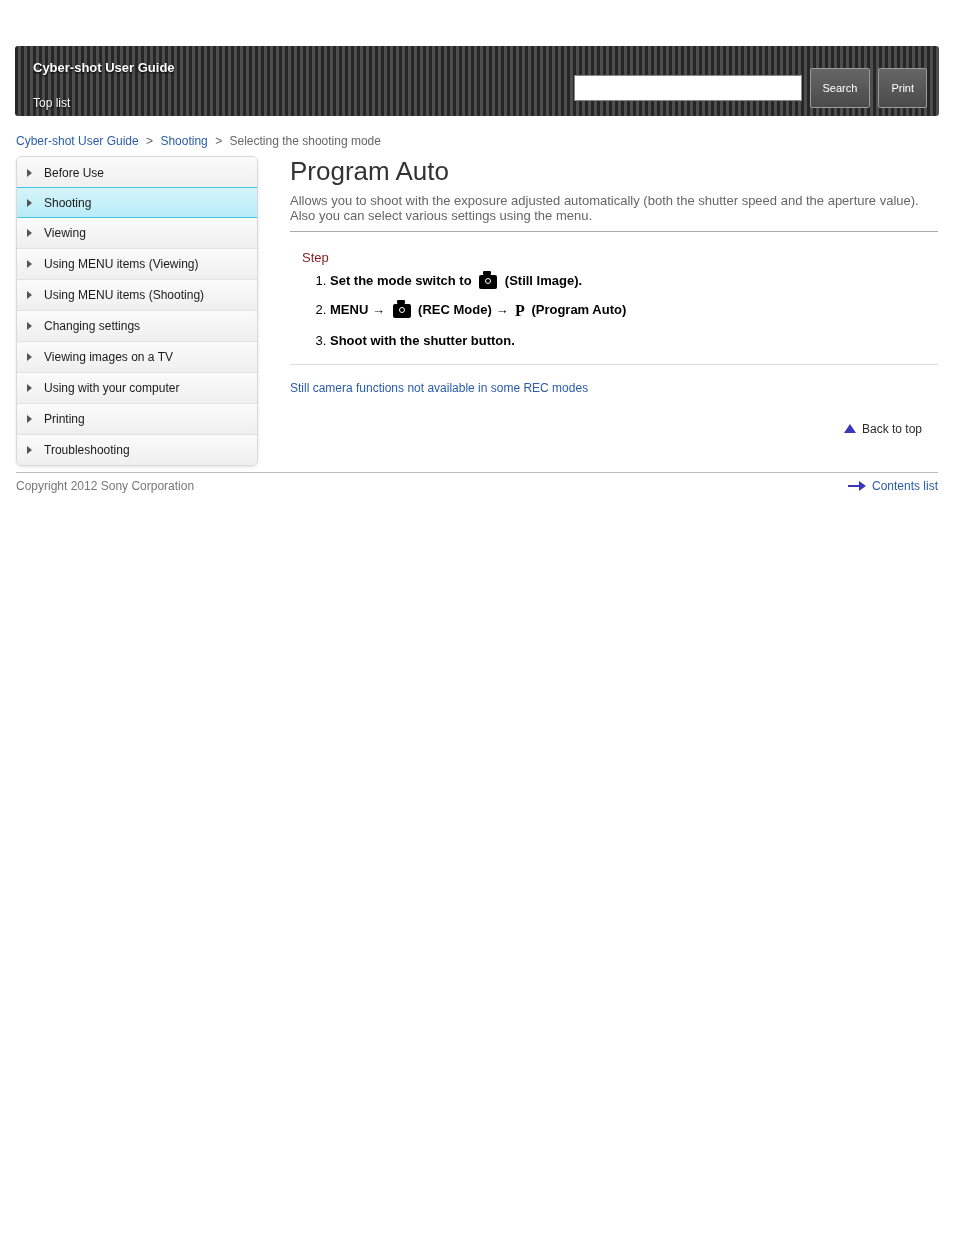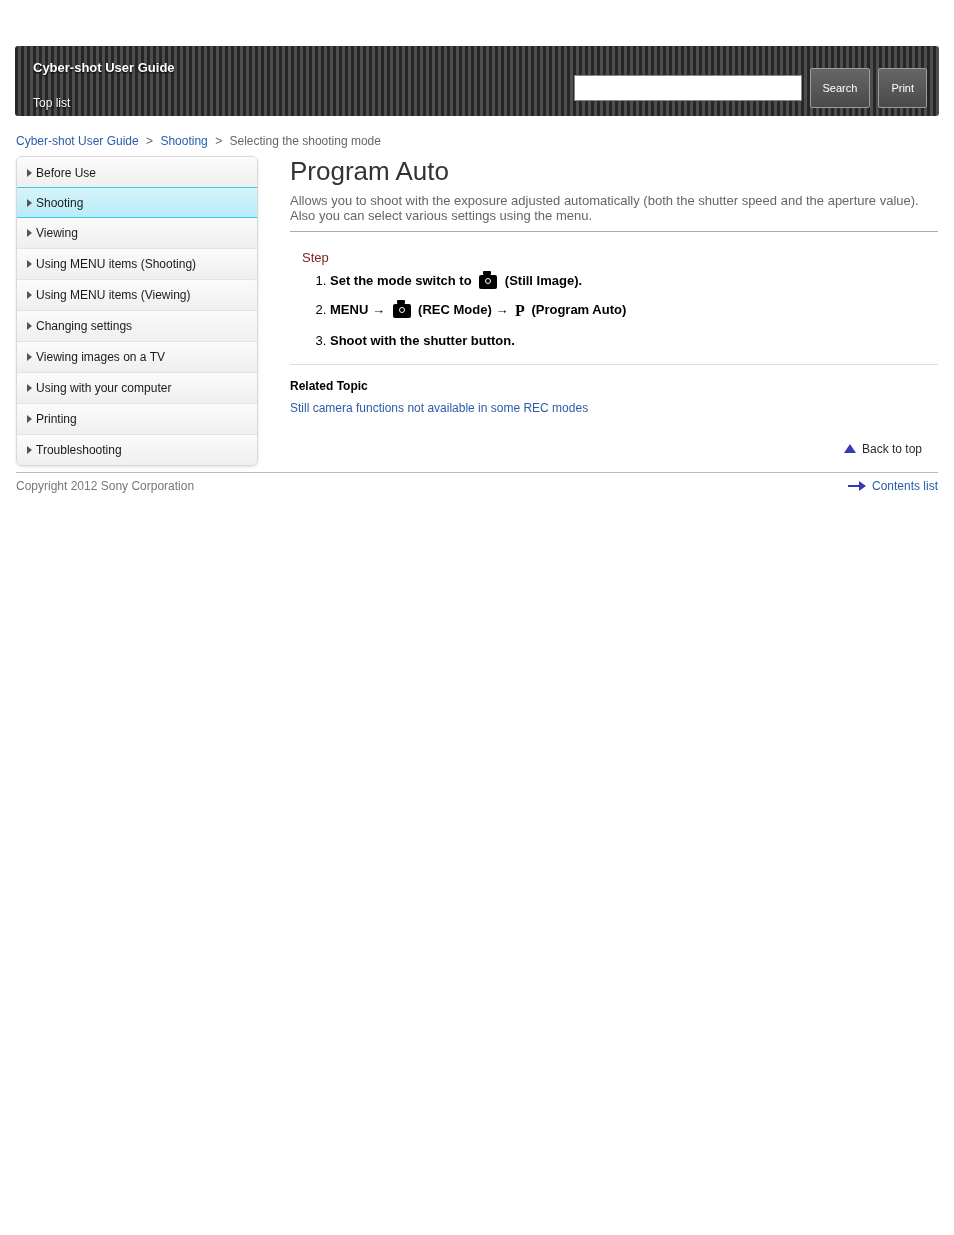"Before Use" .side-item { gap: 4px -> 12px }
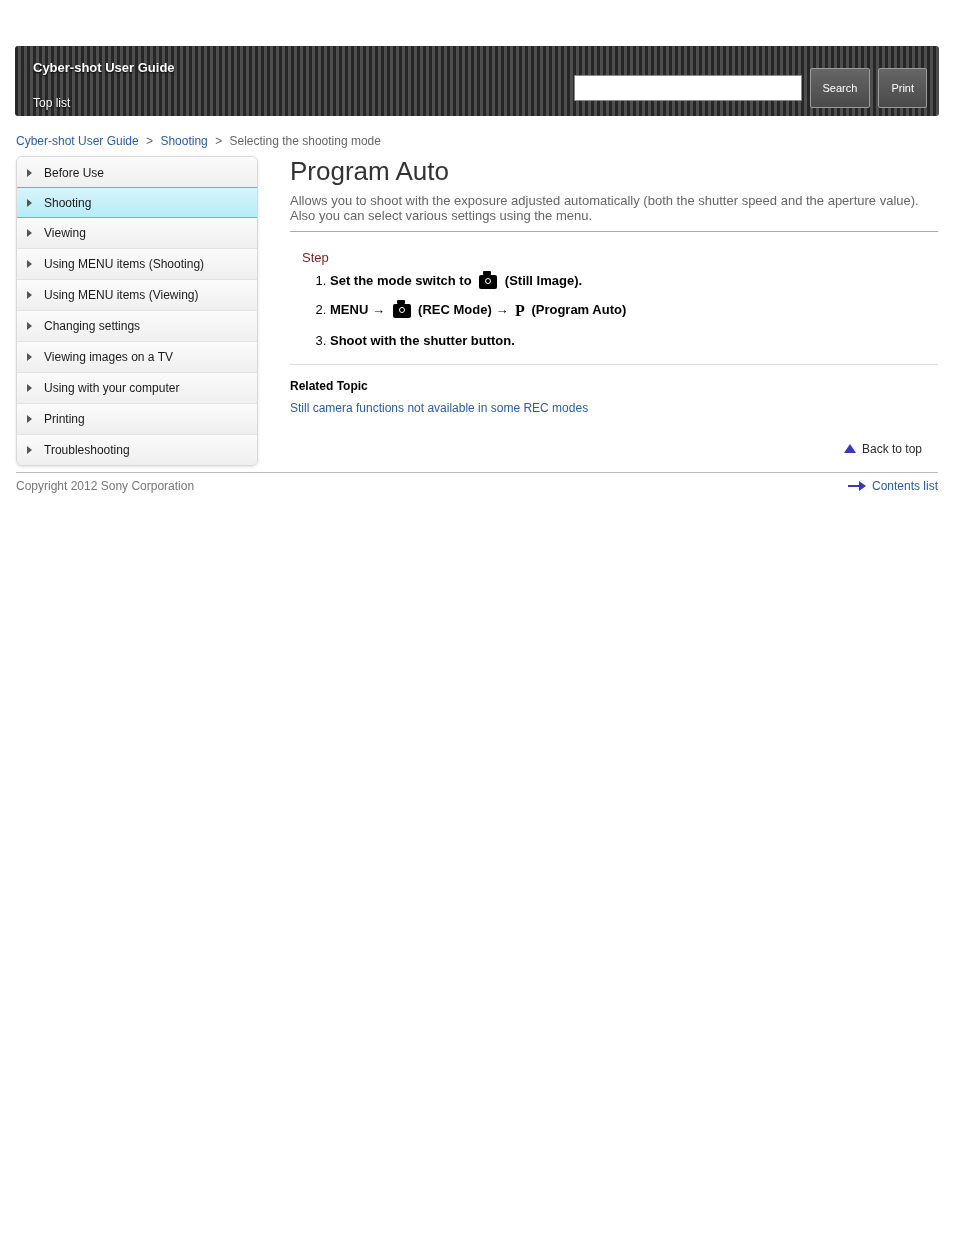"Using MENU items (Shooting)" div.side-item { order: before "Using MENU items (Viewing)" -> after "Using MENU items (Viewing)" }
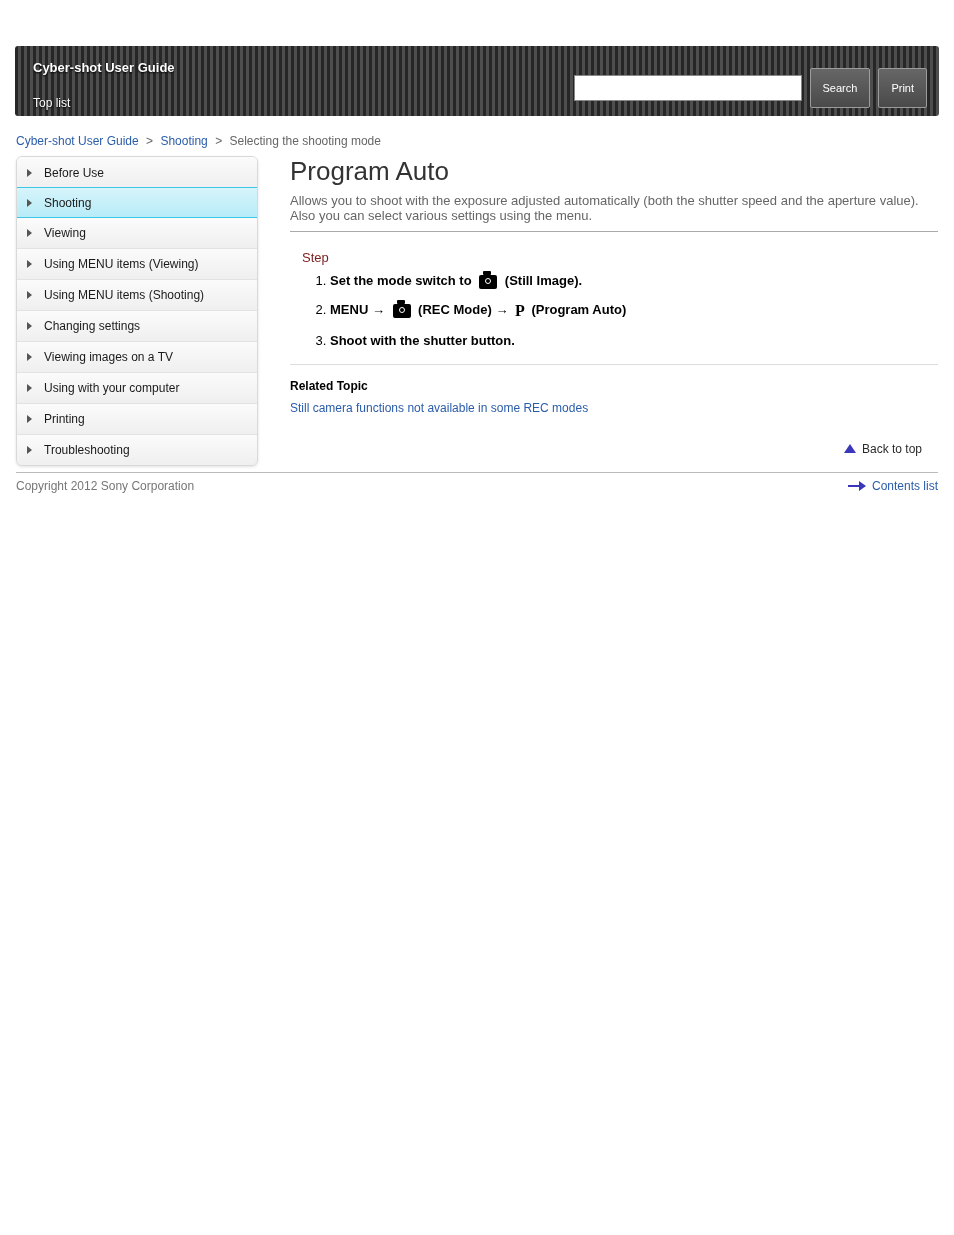"Related Topic" div.related-title { html: <div>Related Topic</div> -> none }
